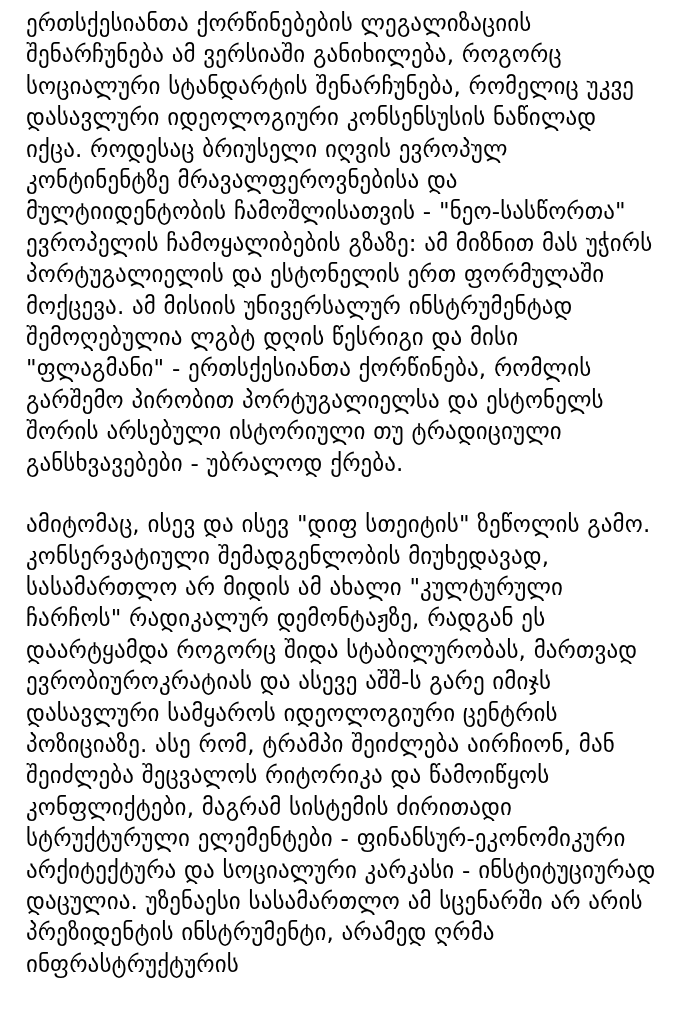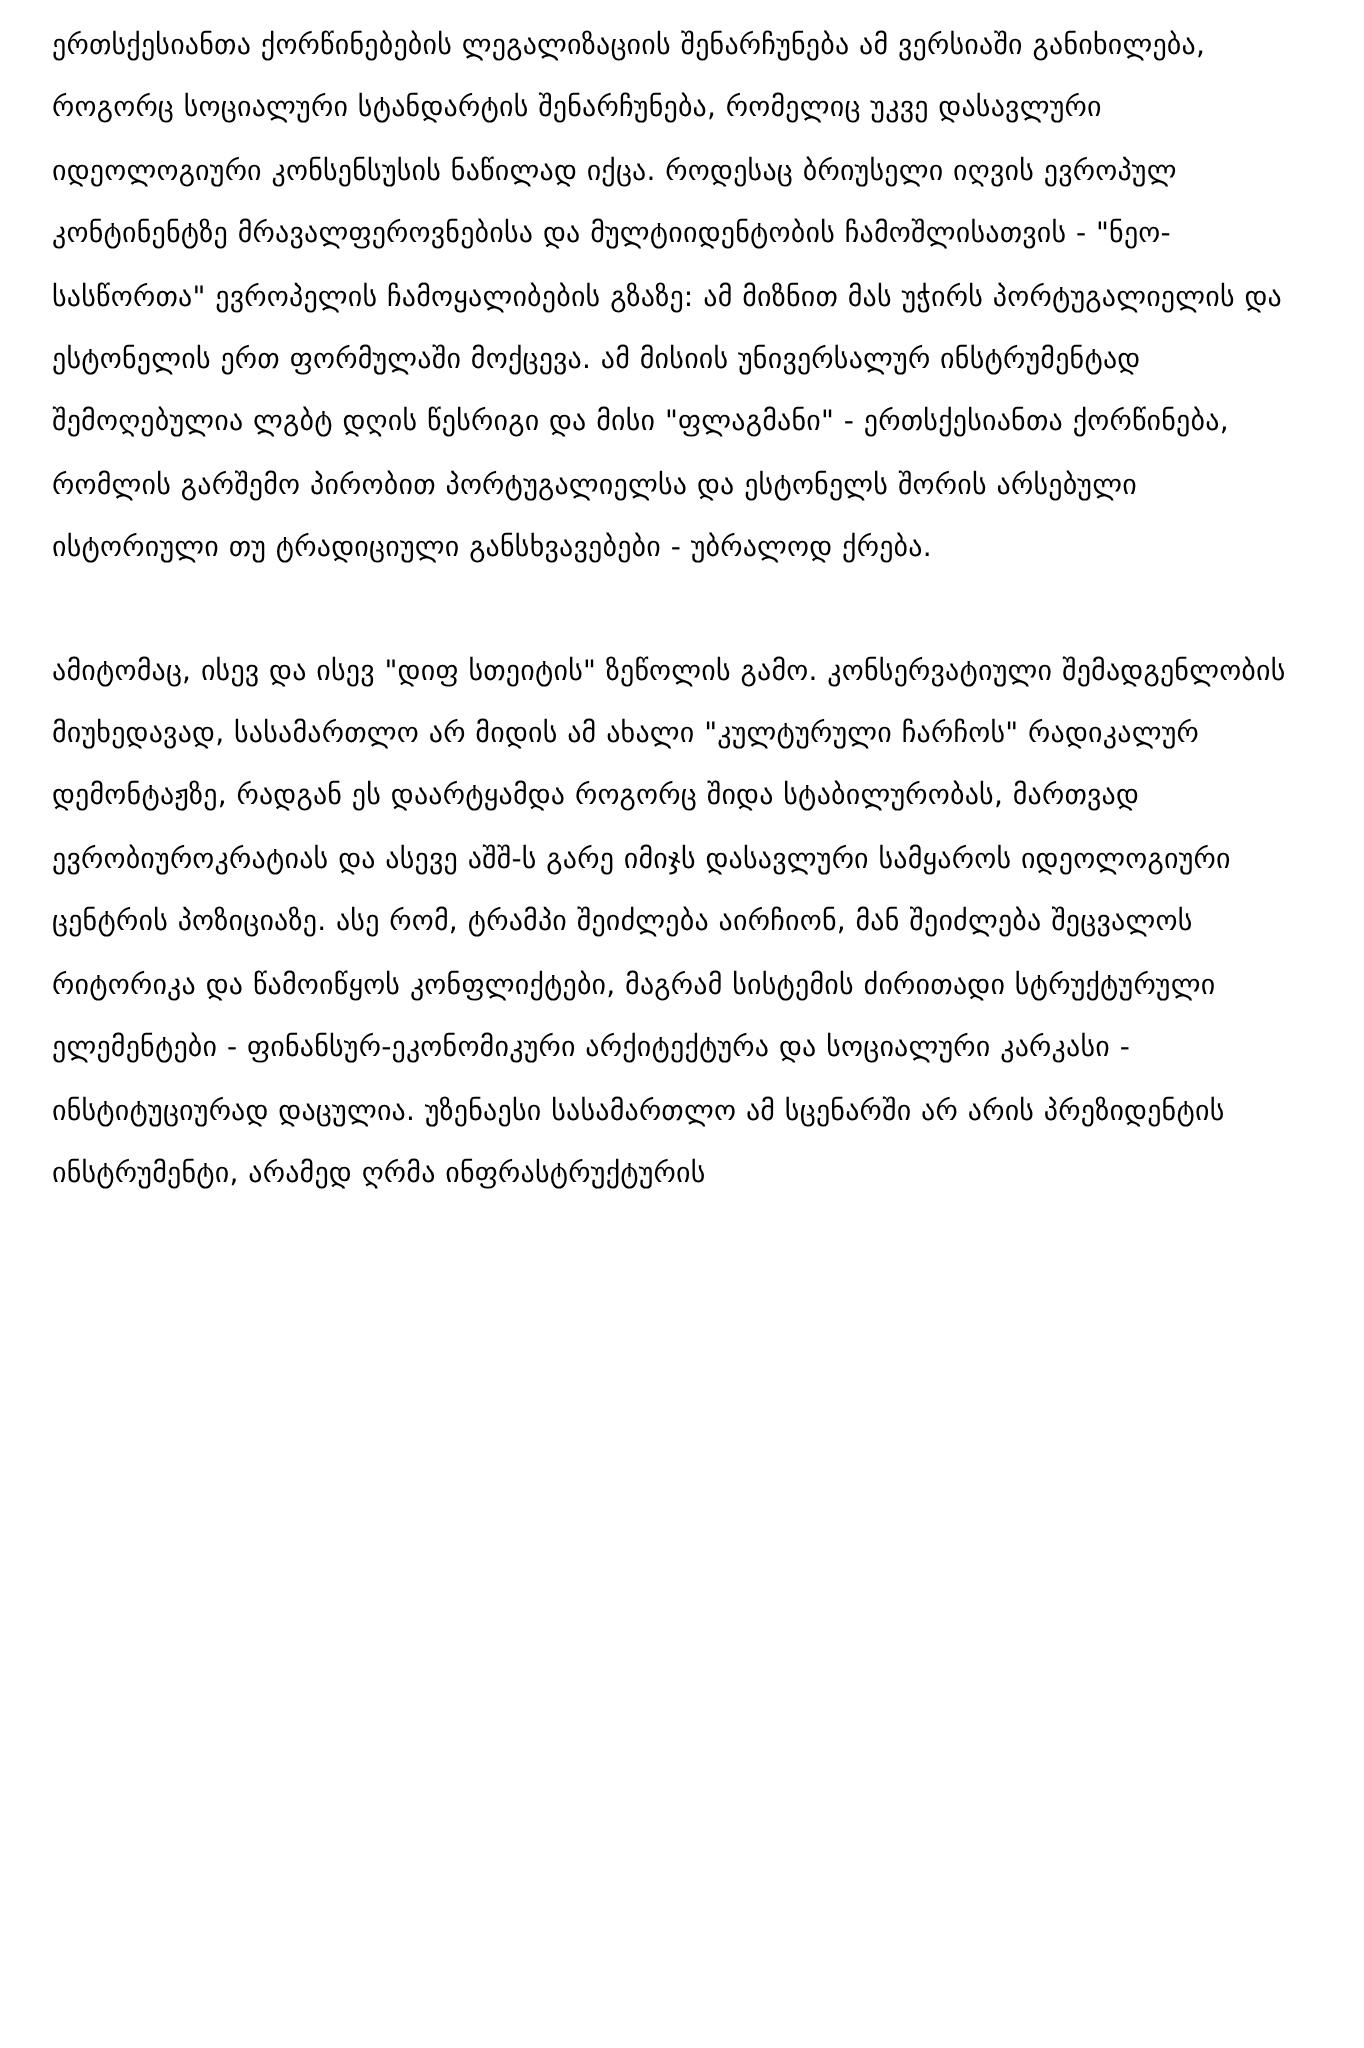"ერთსქესიანთა ქორწინებების ლეგალიზაციის" .article { font-size: 14px -> 23px }
